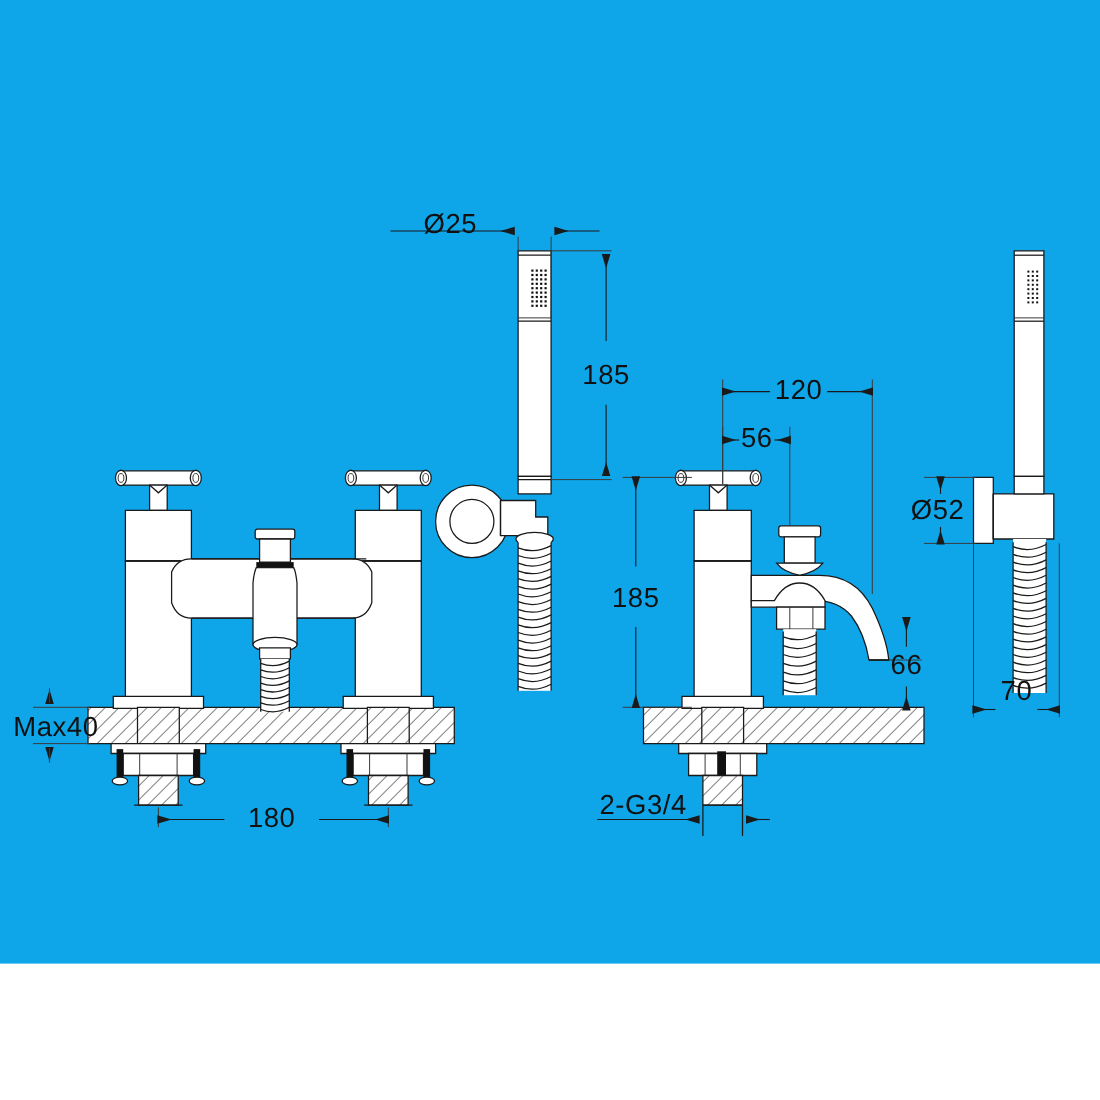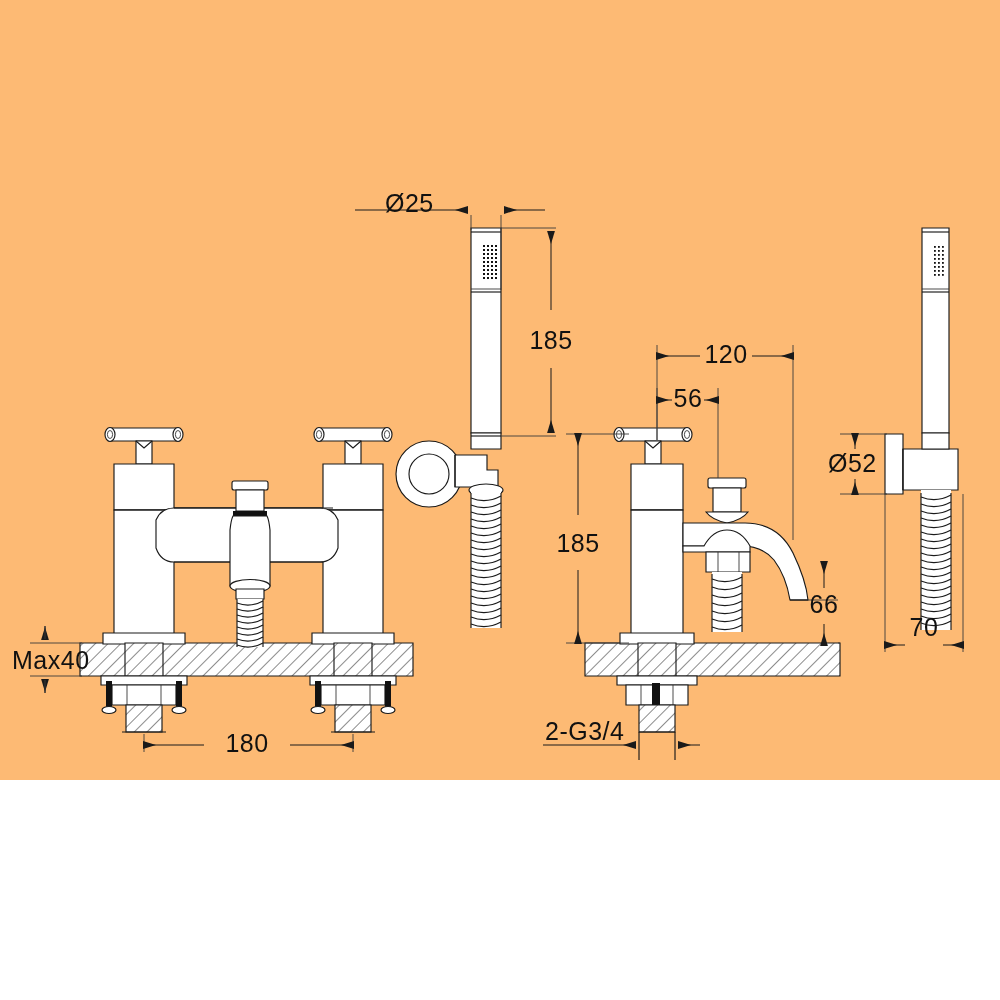"Ø25" #drawing-root { background: #fdba74 -> #0ea5e9; height: 780px -> 876px }
